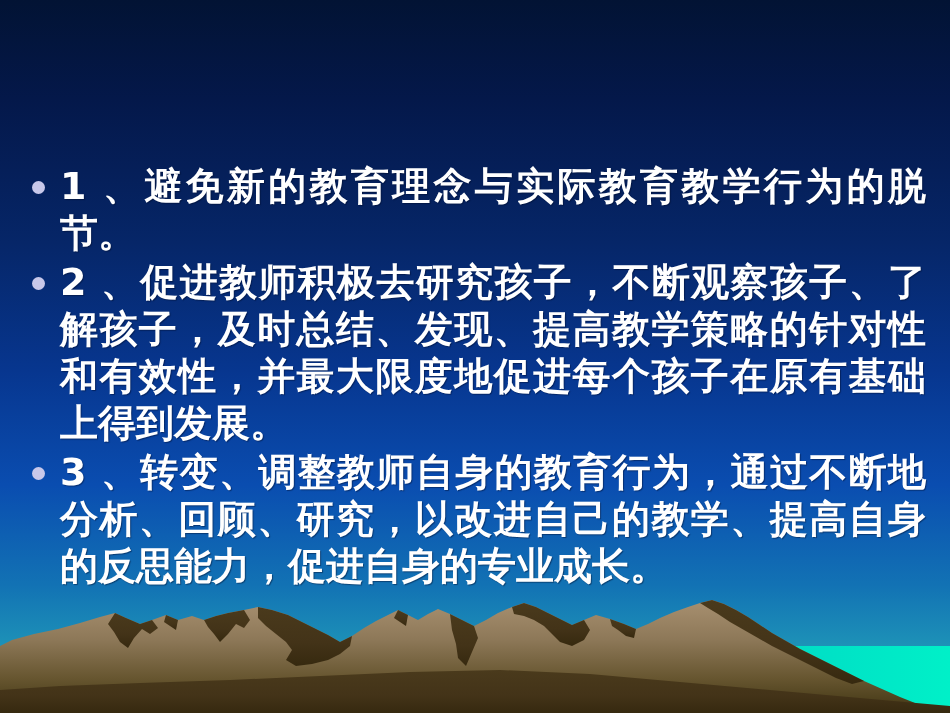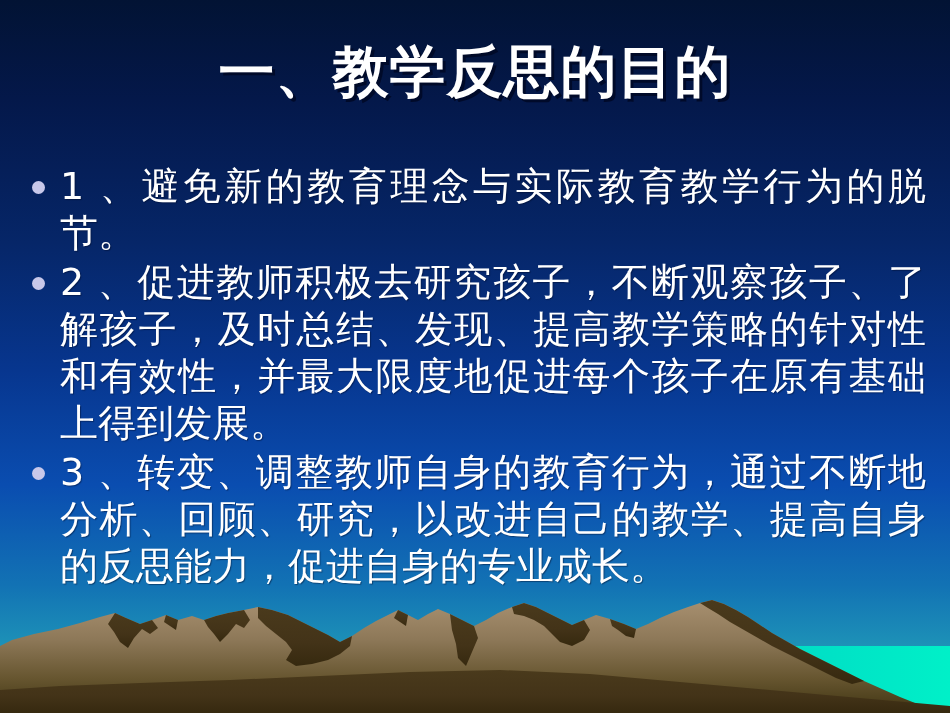"一、教学反思的目的" div { html: <div> <div>一、教学反思的目的</div> </div> -> none }
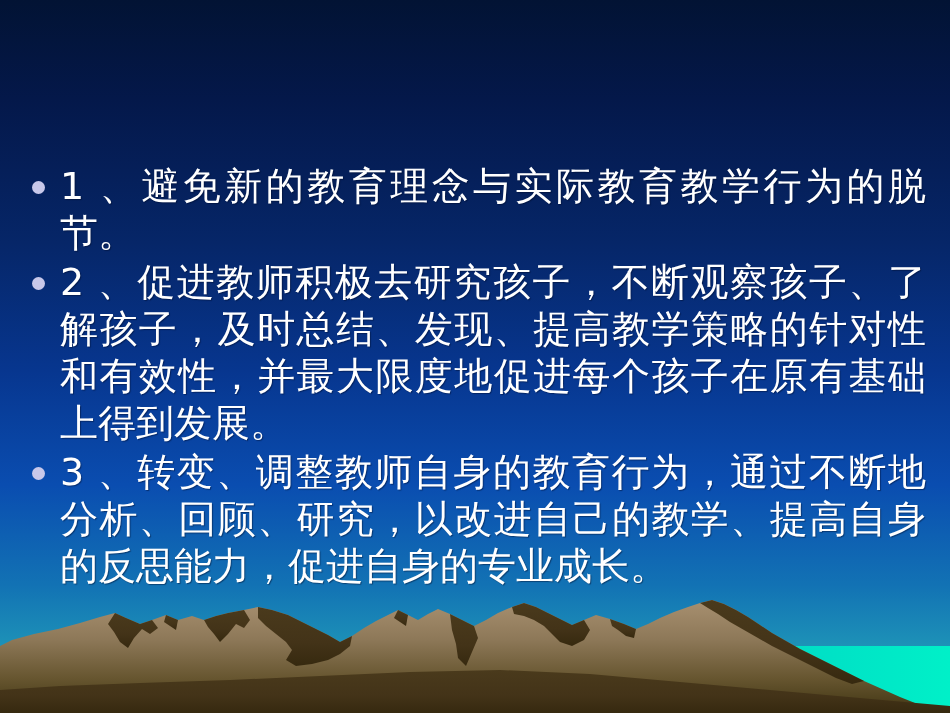"1 、避免新的教育理念与实际教育教学行为的脱节。" .bullet-text { font-weight: none -> bold }
